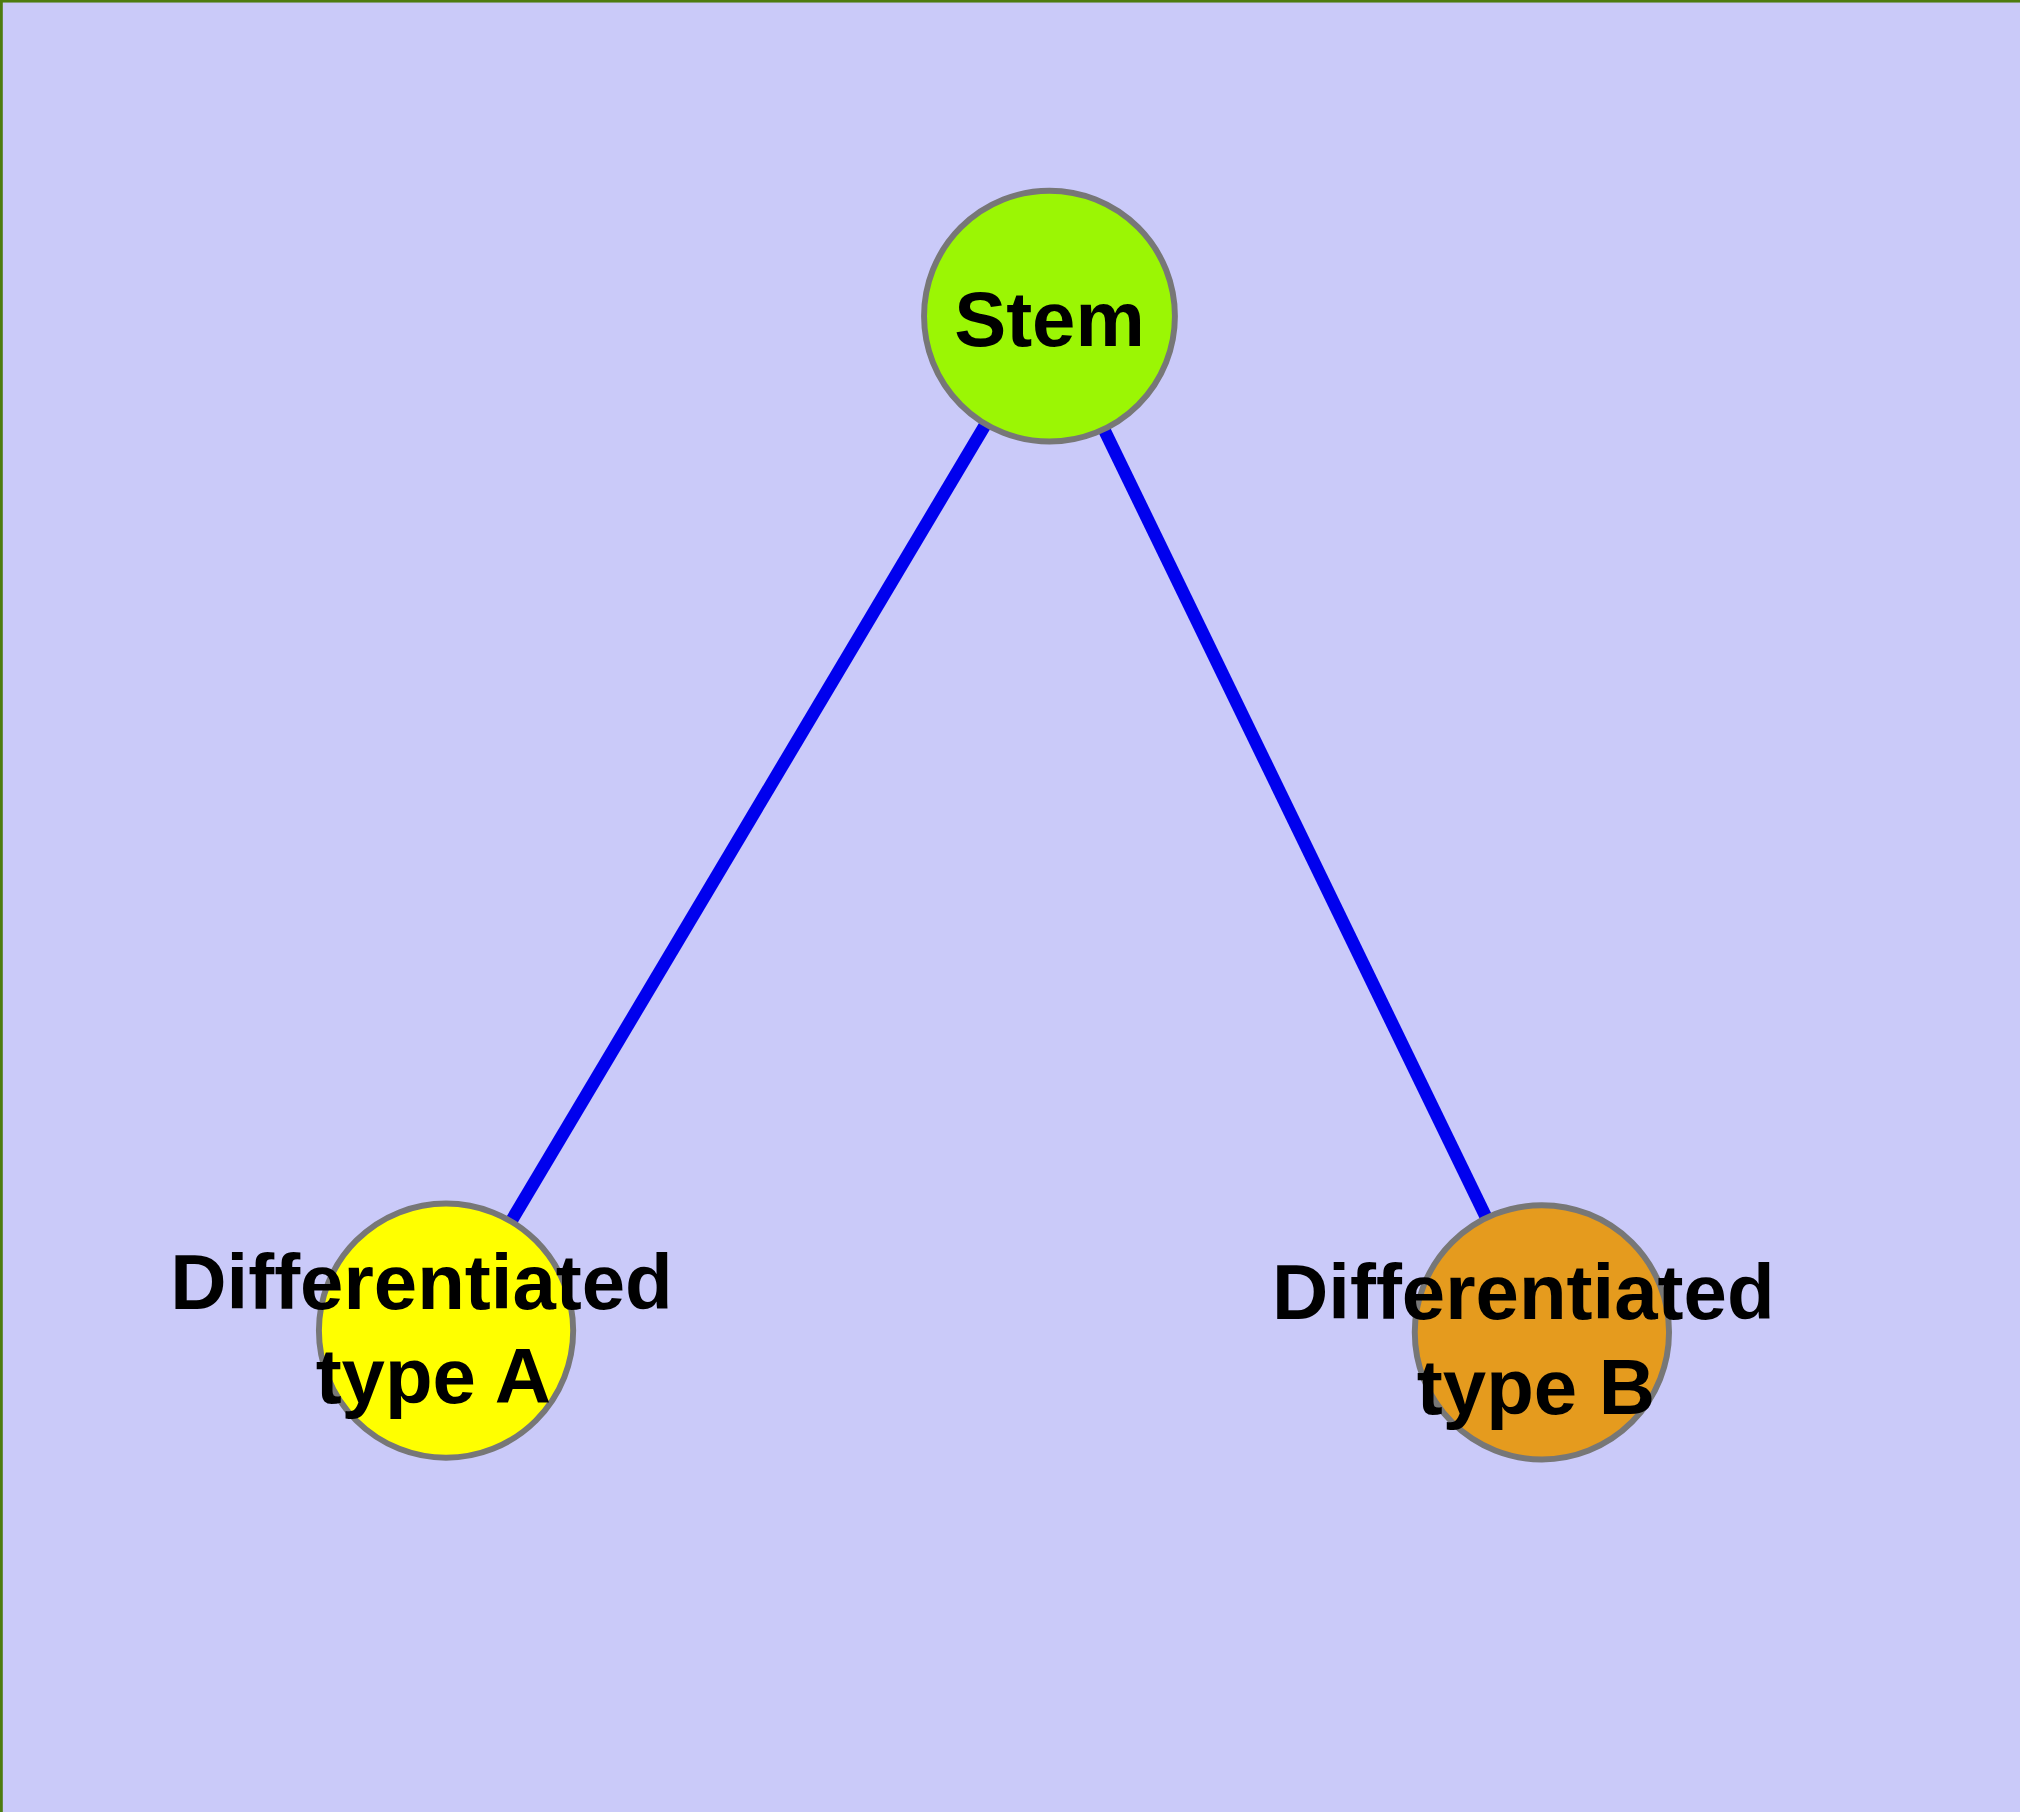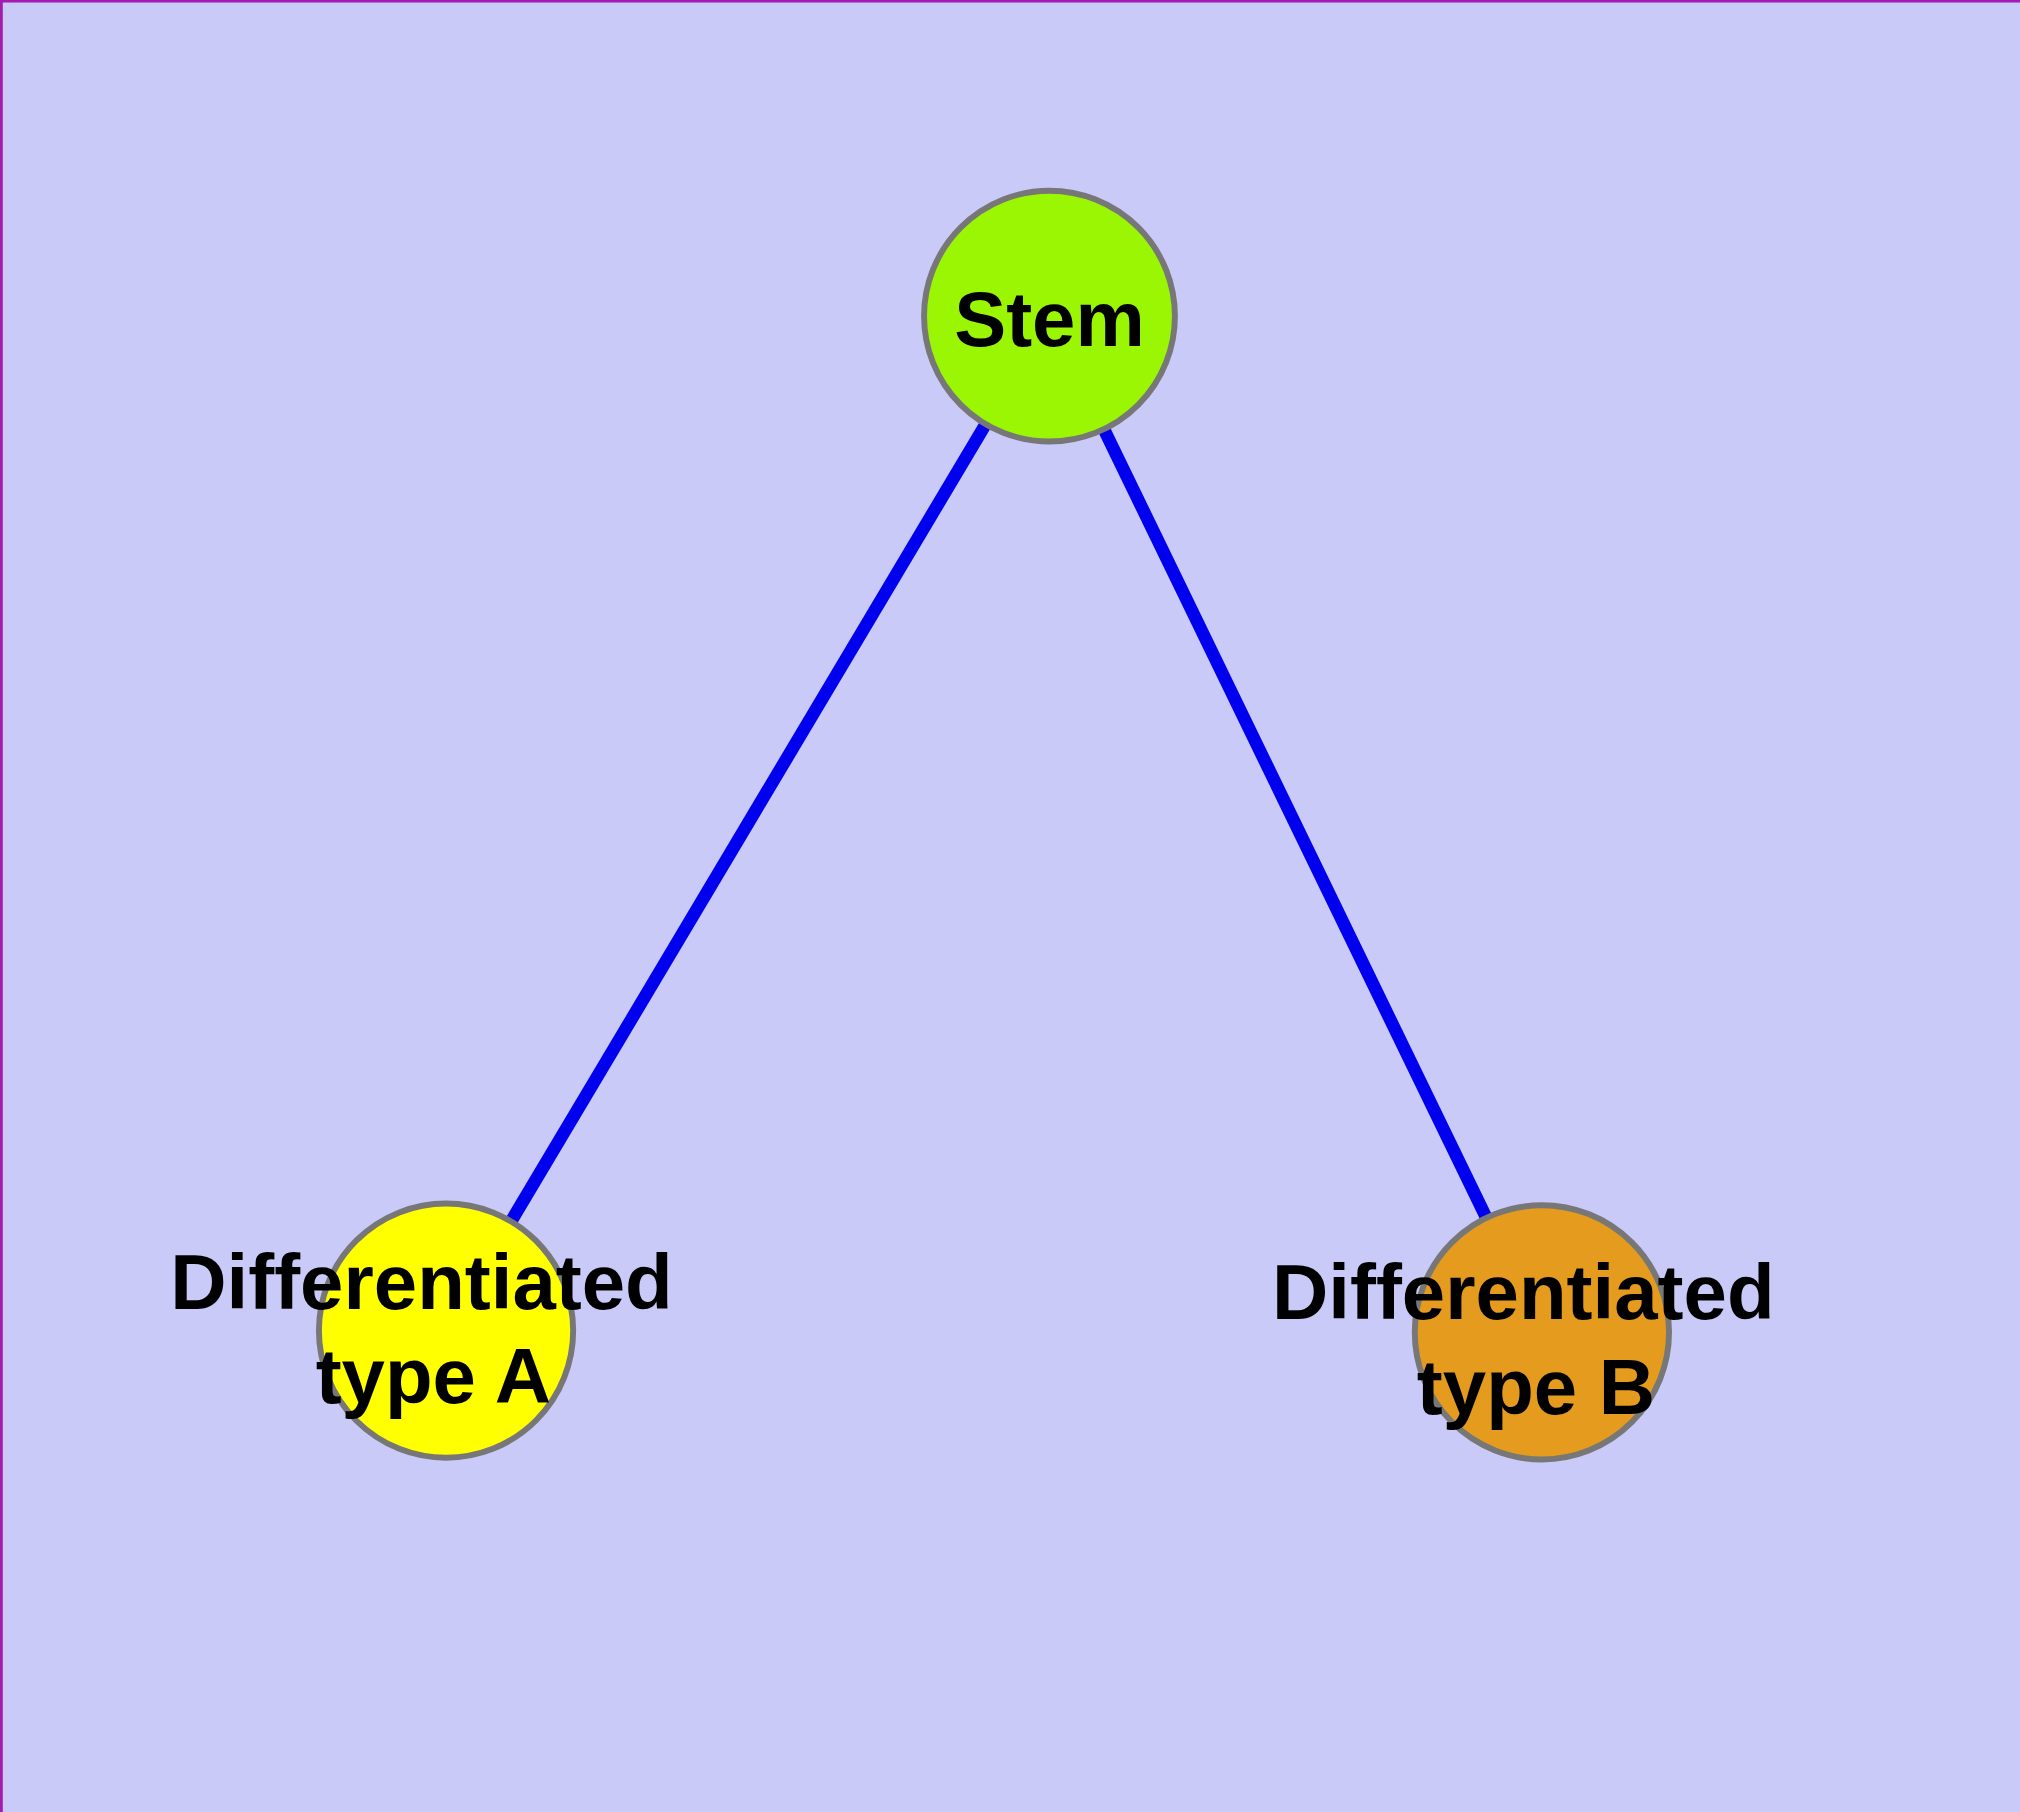"Stem" .stage { background: #a21caf -> #4d7c0f }
